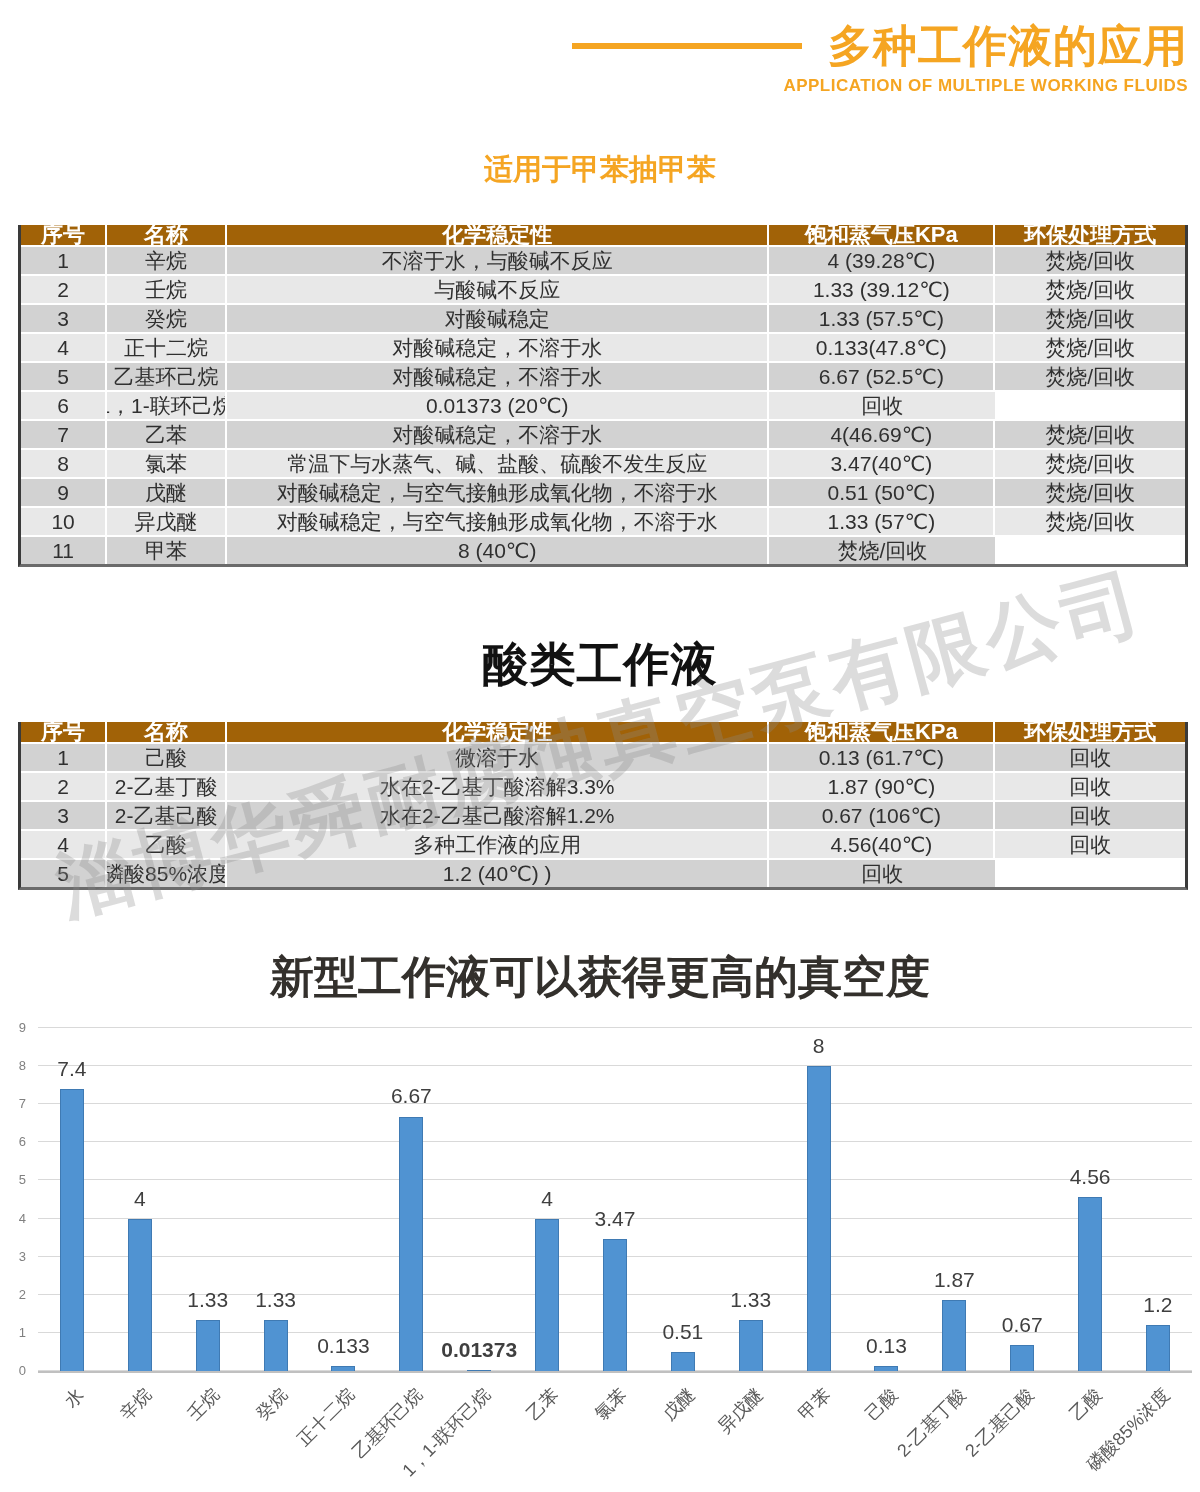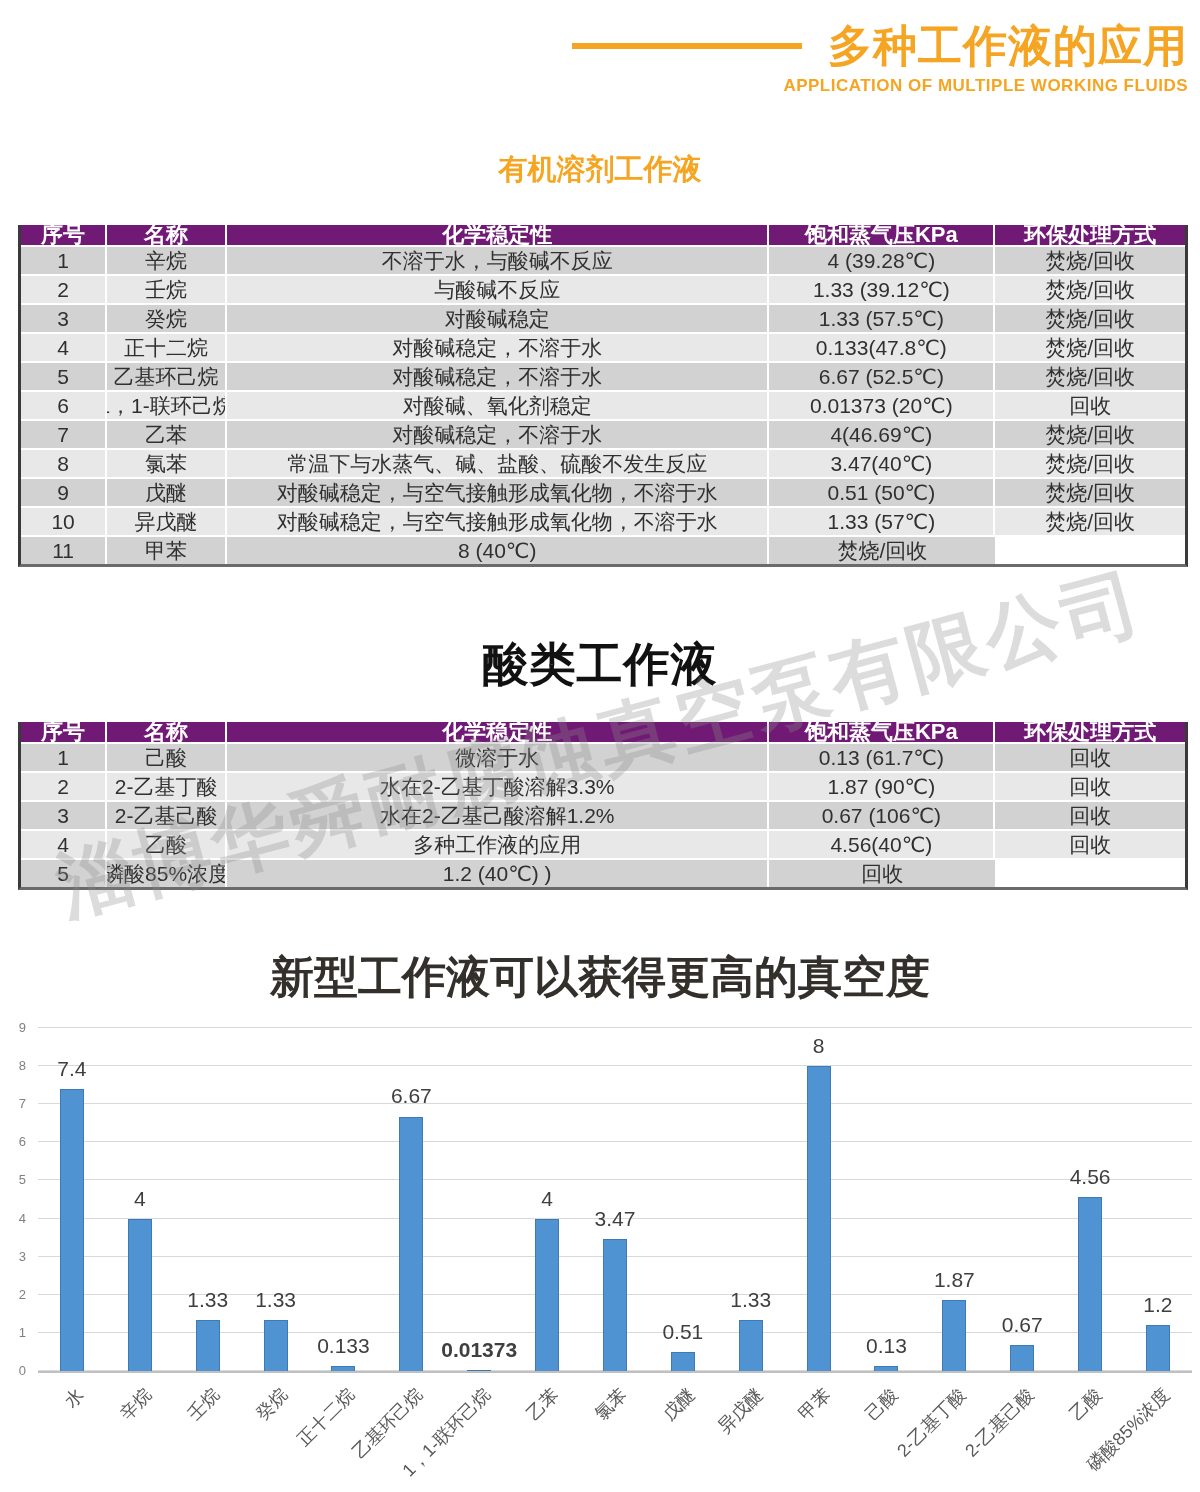"有机溶剂工作液" h2.sec1-title { text: 有机溶剂工作液 -> 适用于甲苯抽甲苯 }
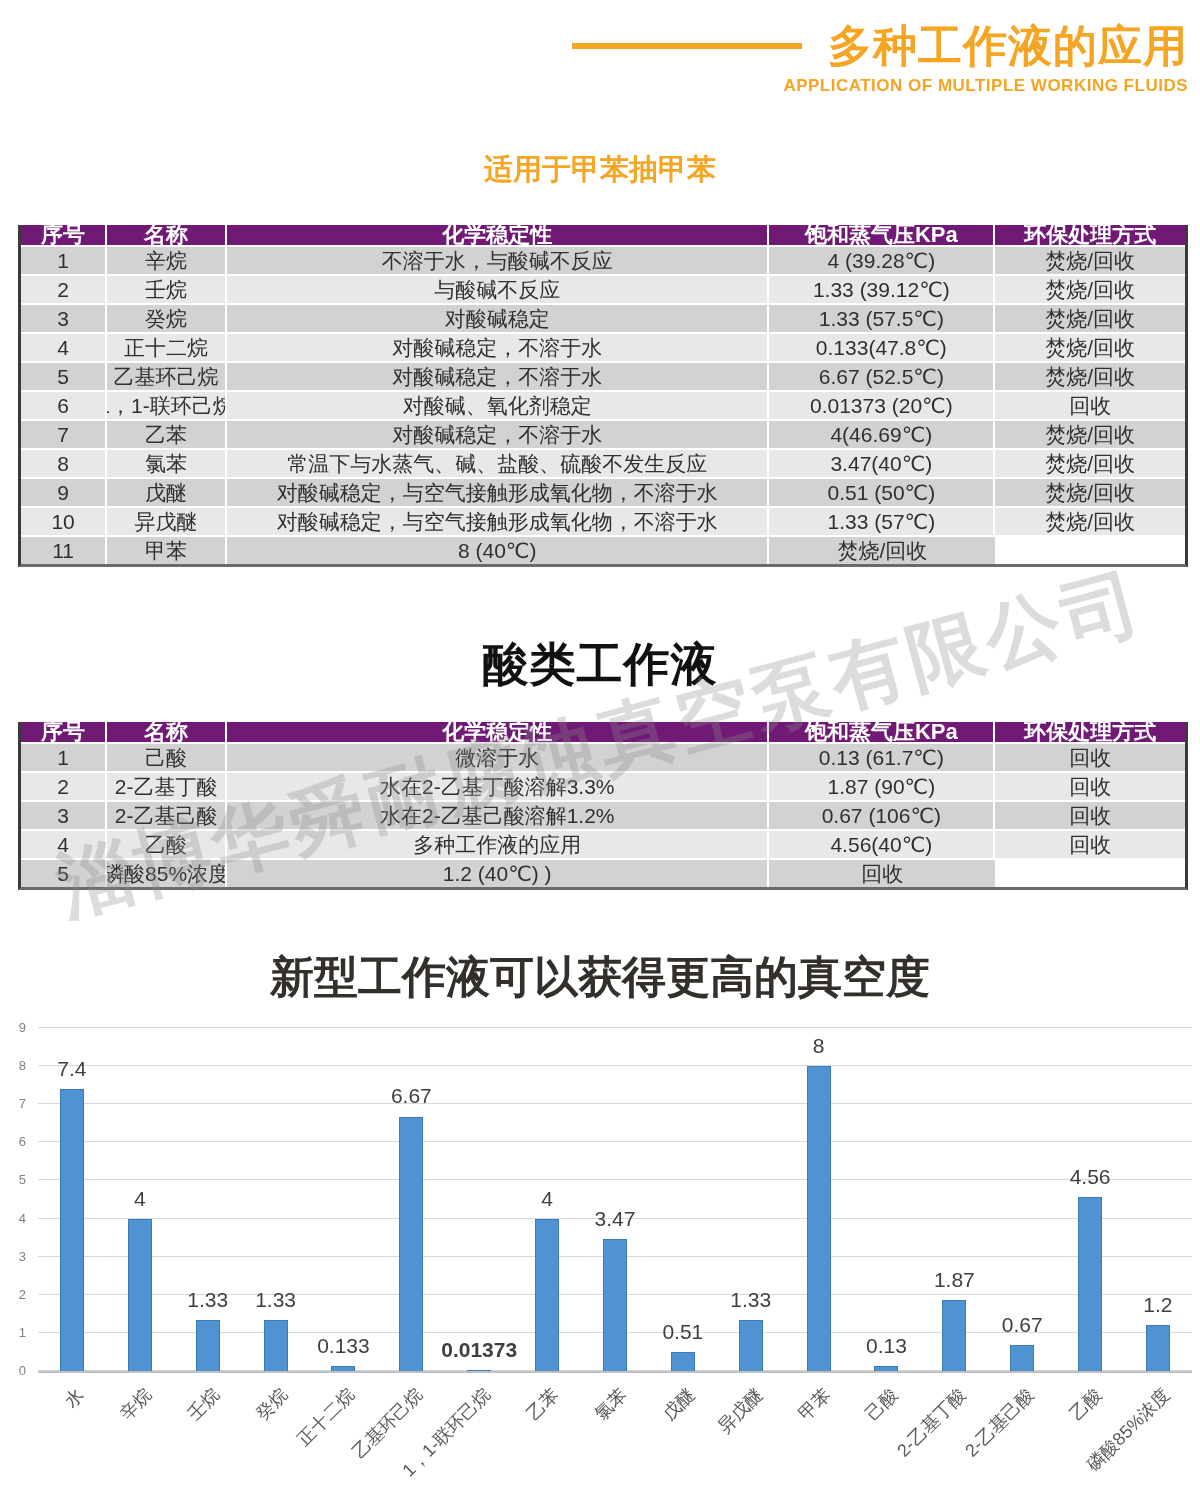"序号" .t-head .t-cell { background: #701a75 -> #a16207 }
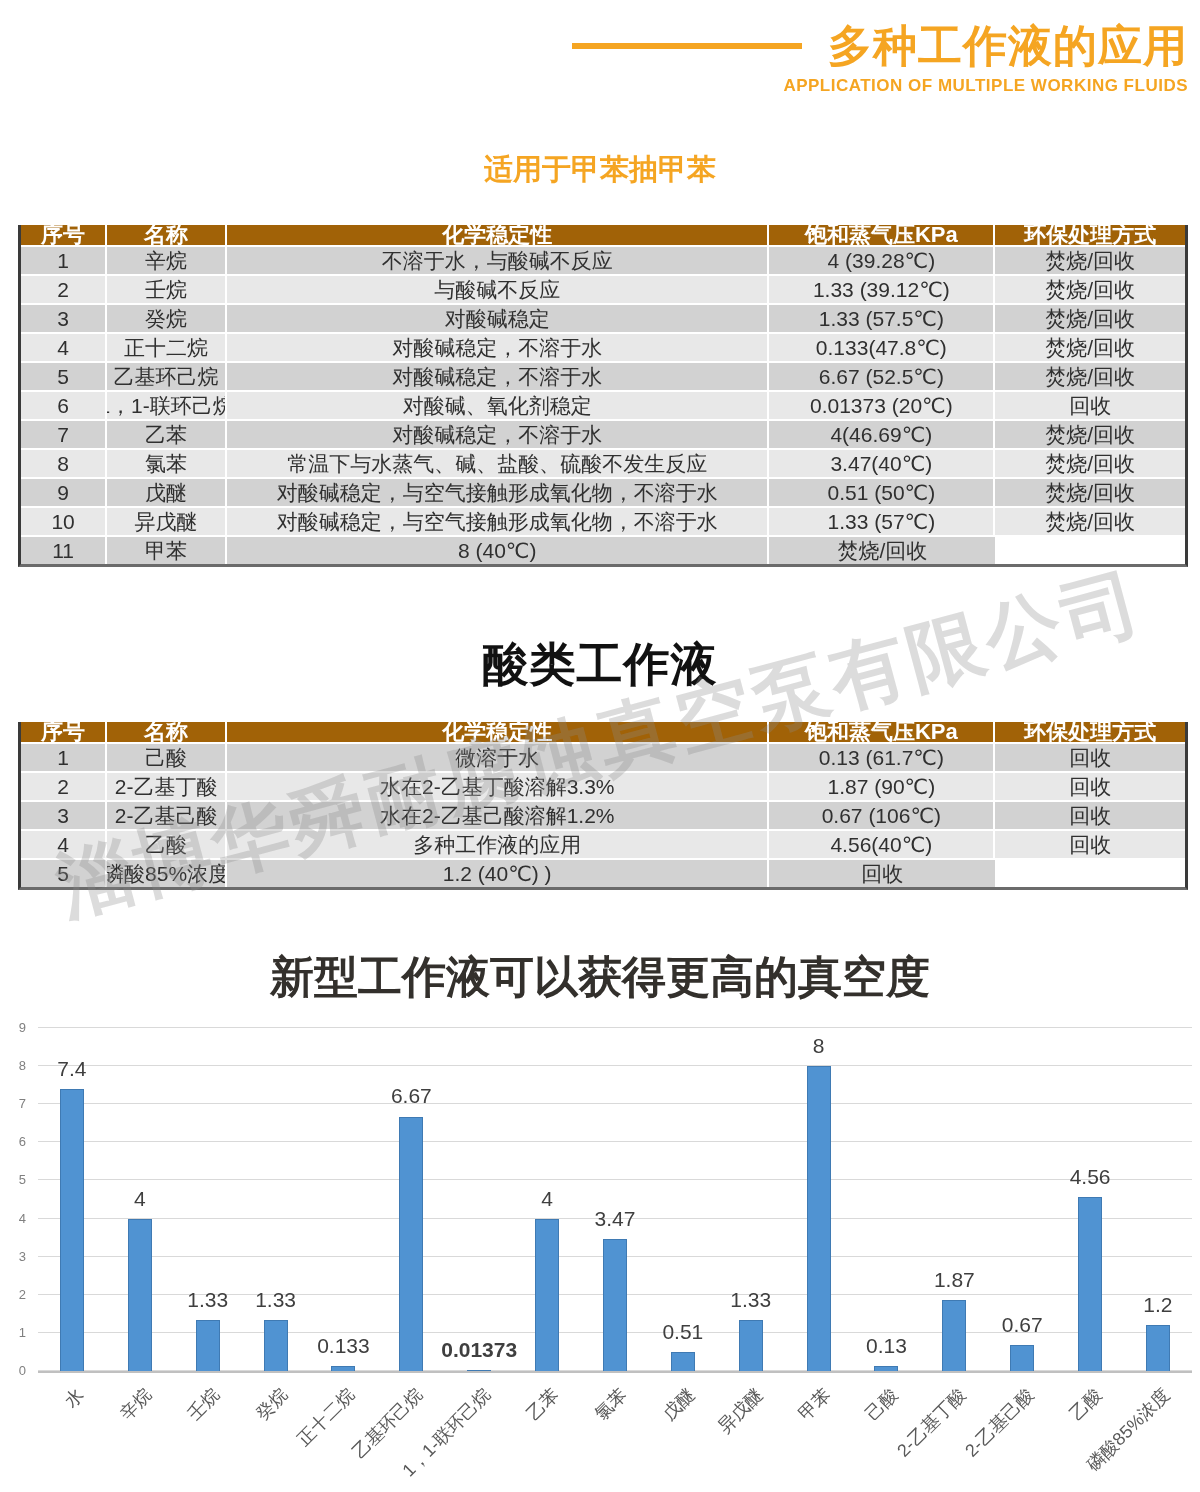"对酸碱、氧化剂稳定" div.t-cell { html: <div>对酸碱、氧化剂稳定</div> -> none }
